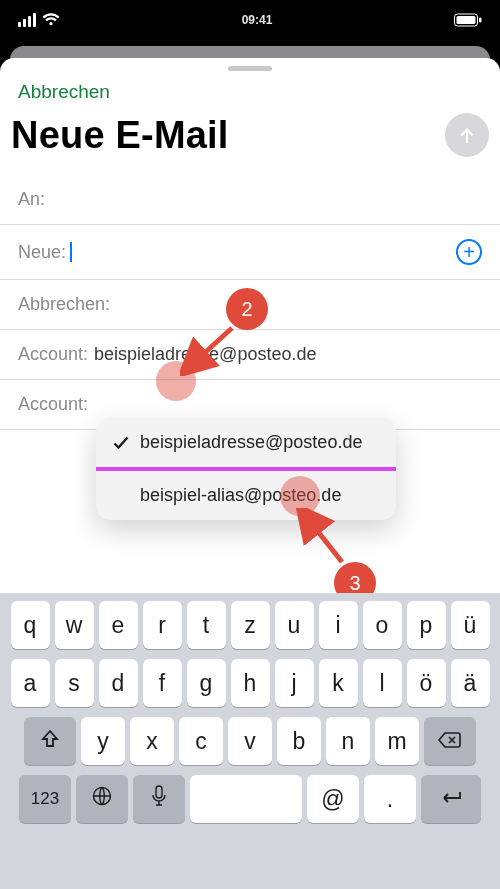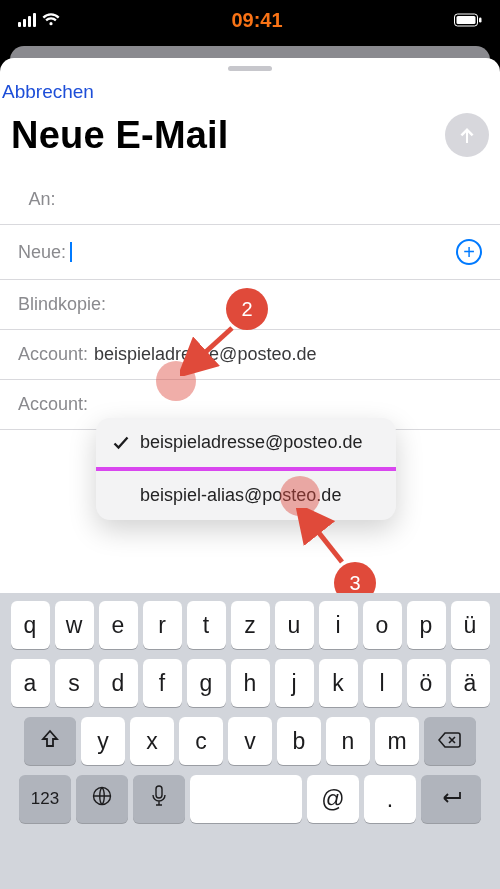"09:41" .statusbar { color: #f97316 -> #e5e5e5; font-size: 20px -> 12px }
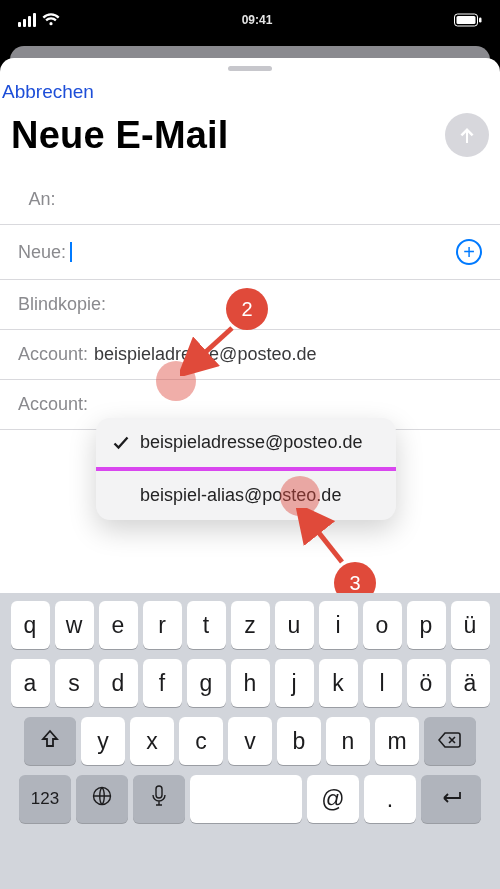"Abbrechen" .cancel { color: #1d4ed8 -> #15803d; padding: 10px 2px 4px -> 10px 18px 4px }
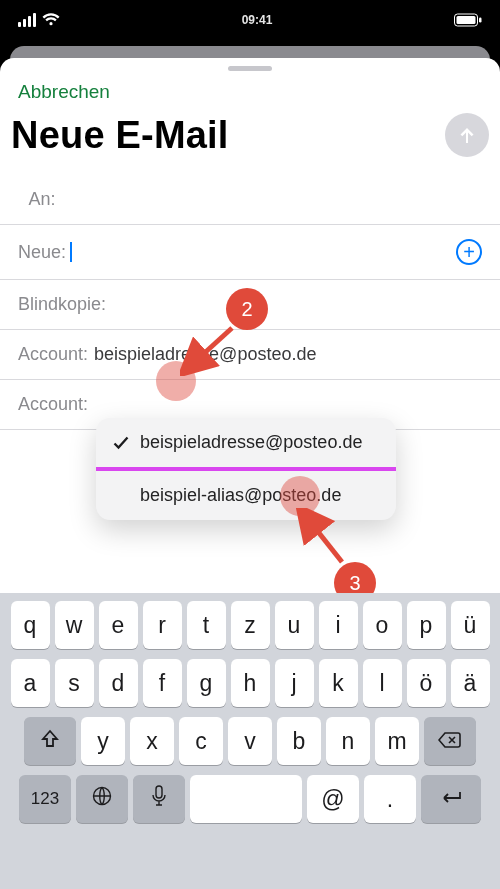"An:" .field { text-align: center -> none }
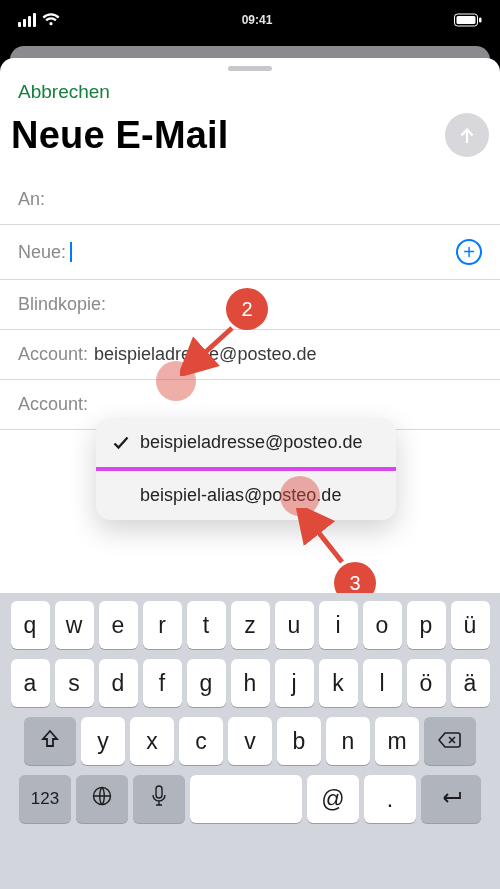"Blindkopie:" span.flabel { text: Blindkopie -> Abbrechen }
